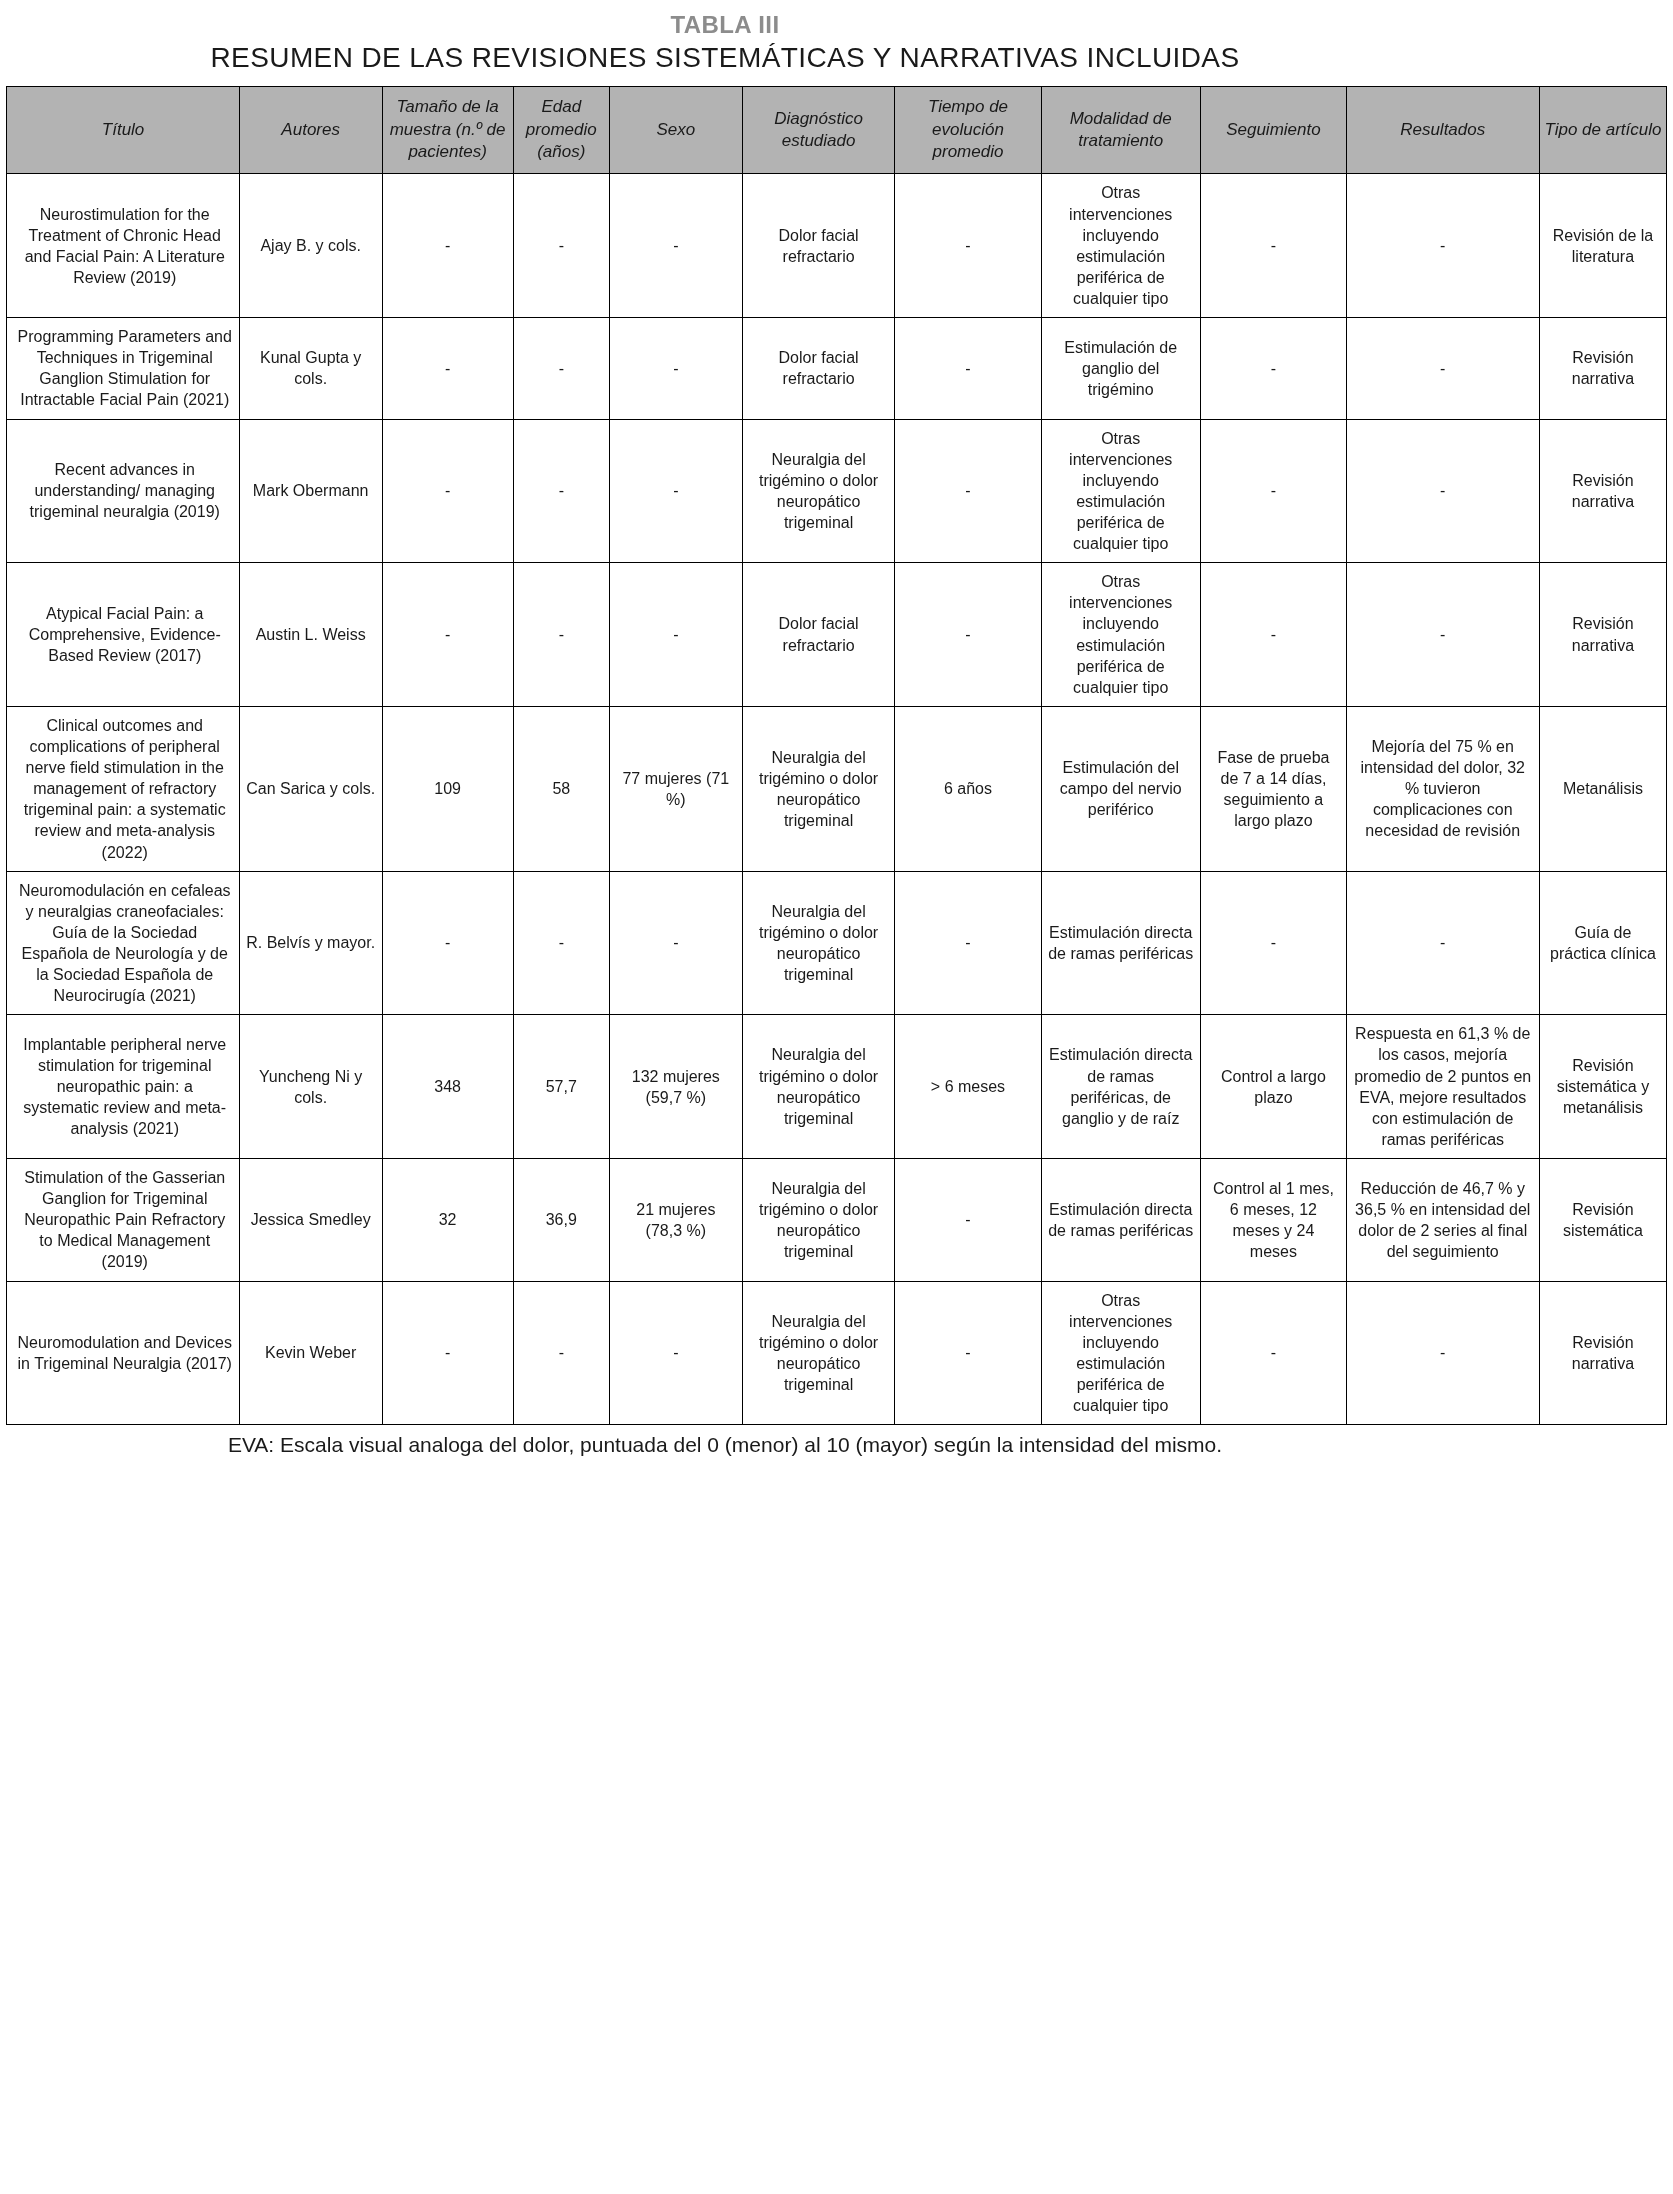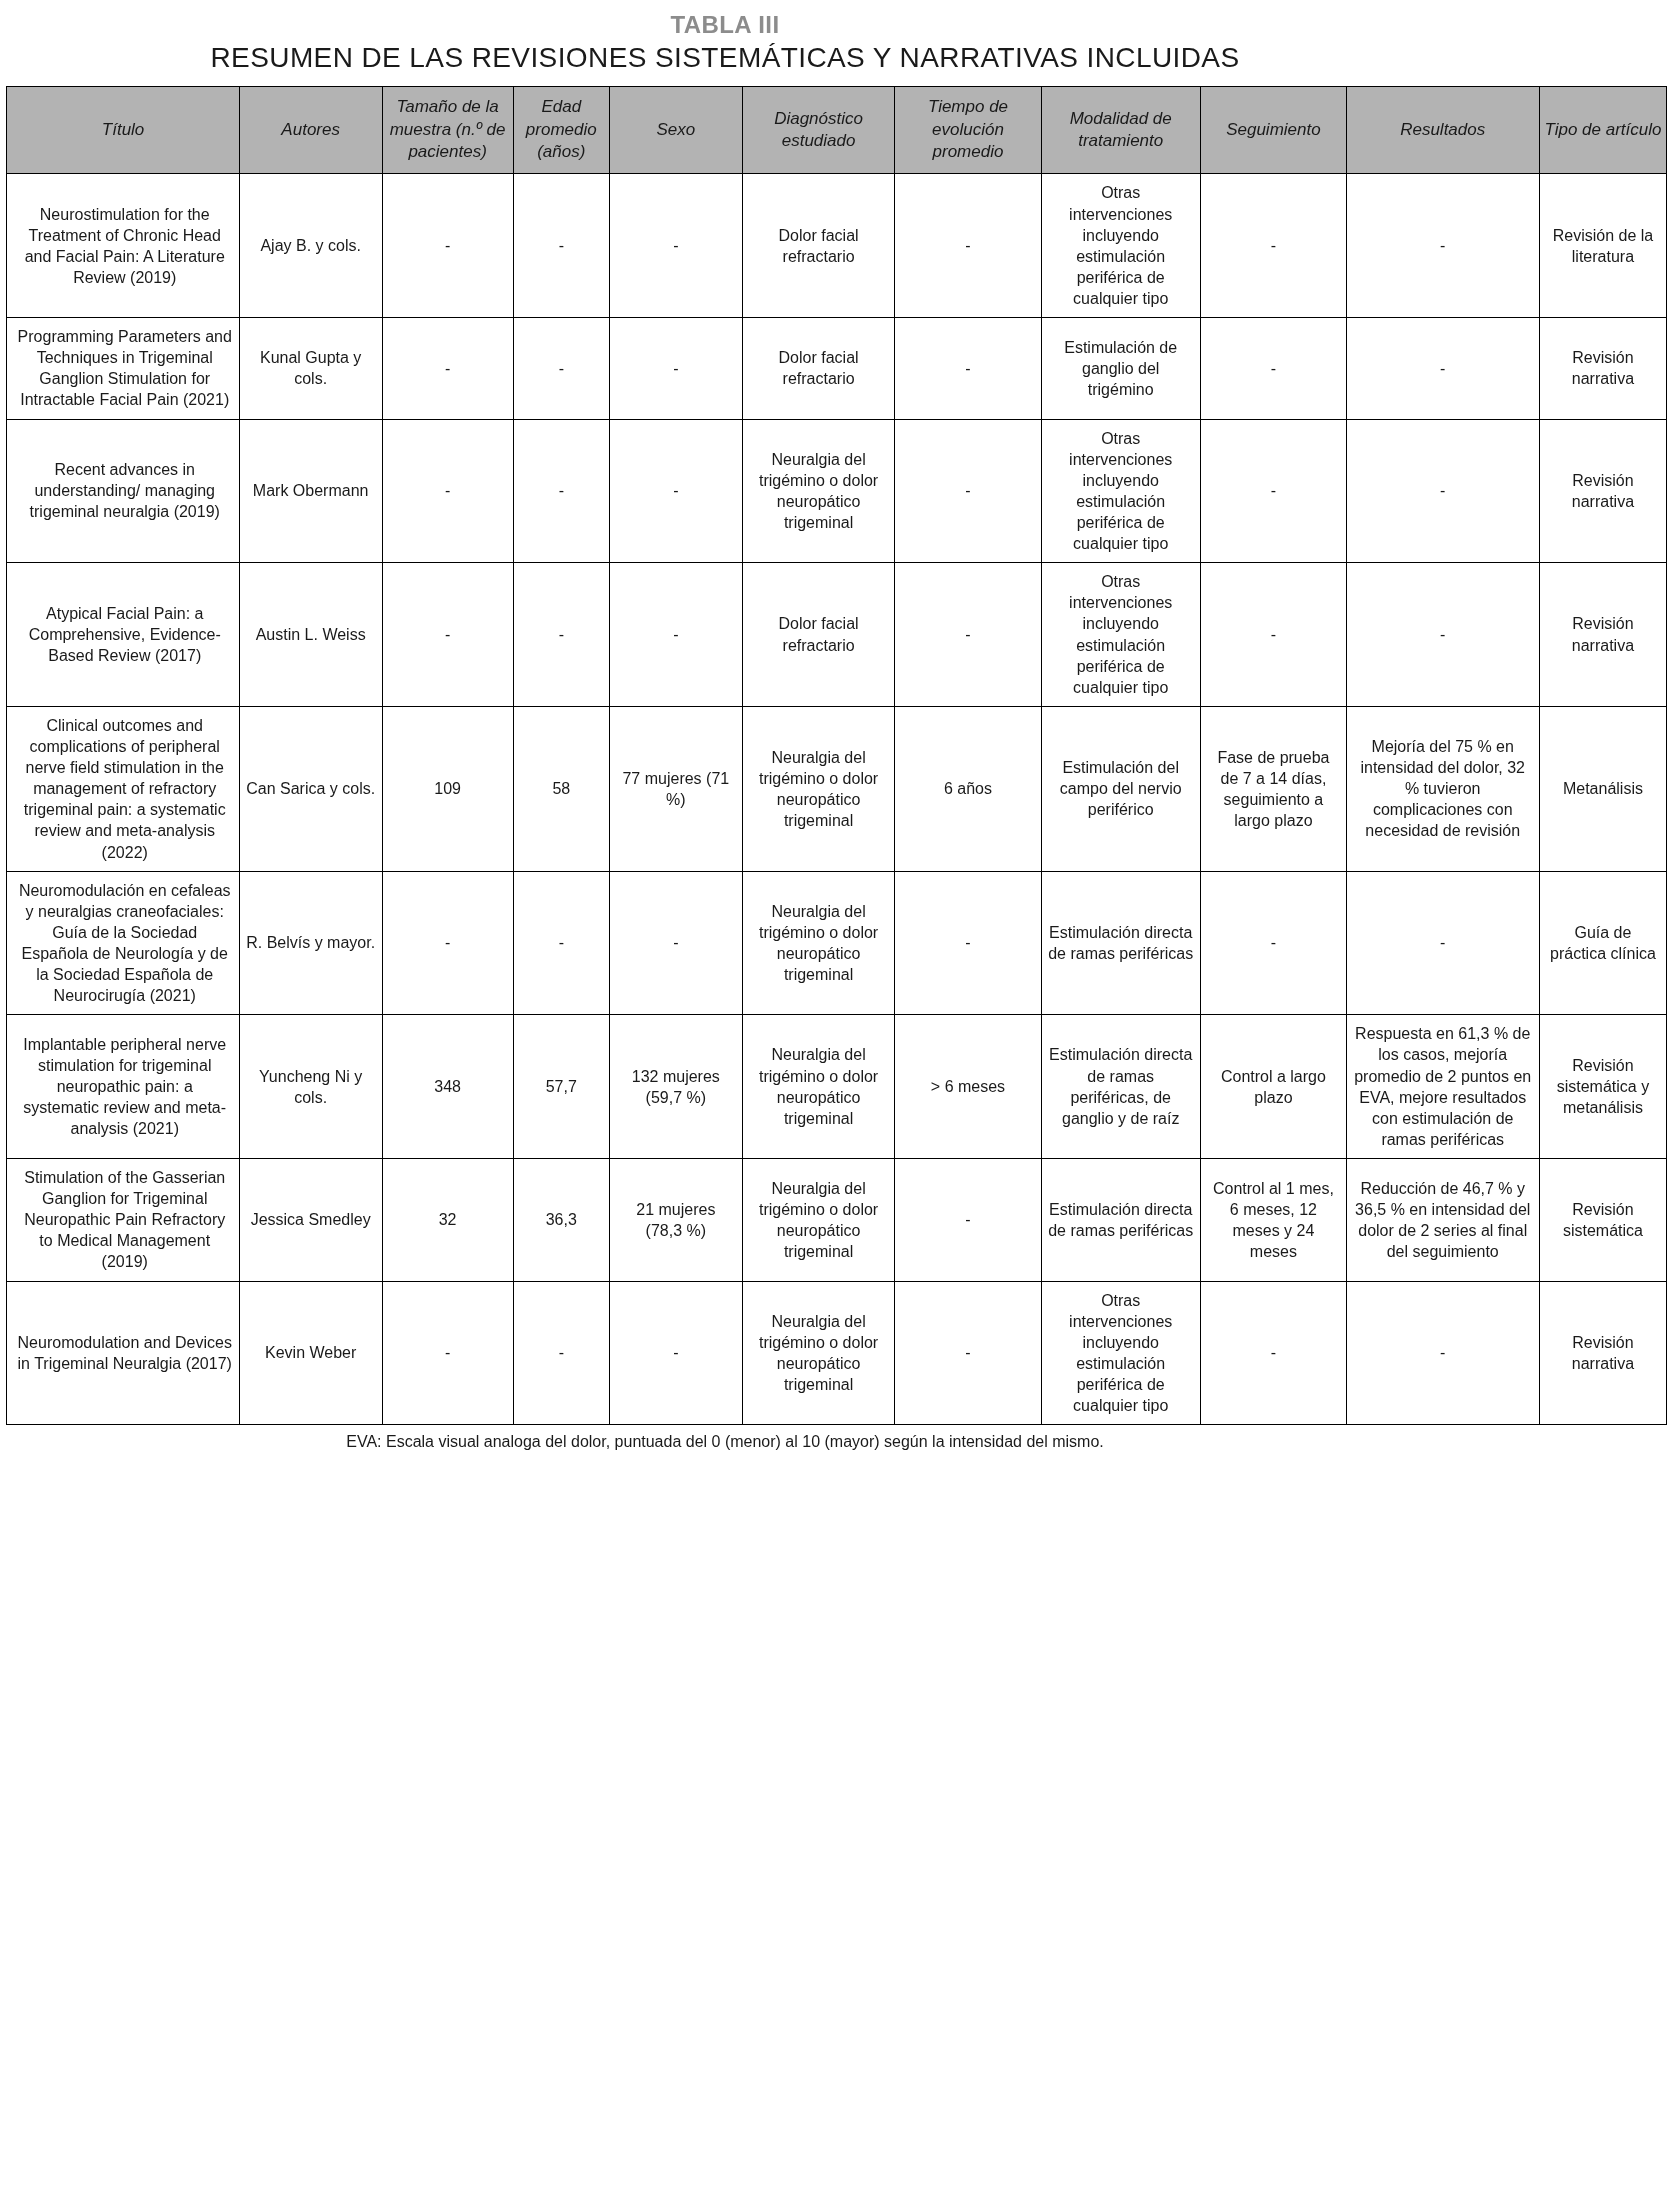"36,3" td { text: 36,3 -> 36,9 }
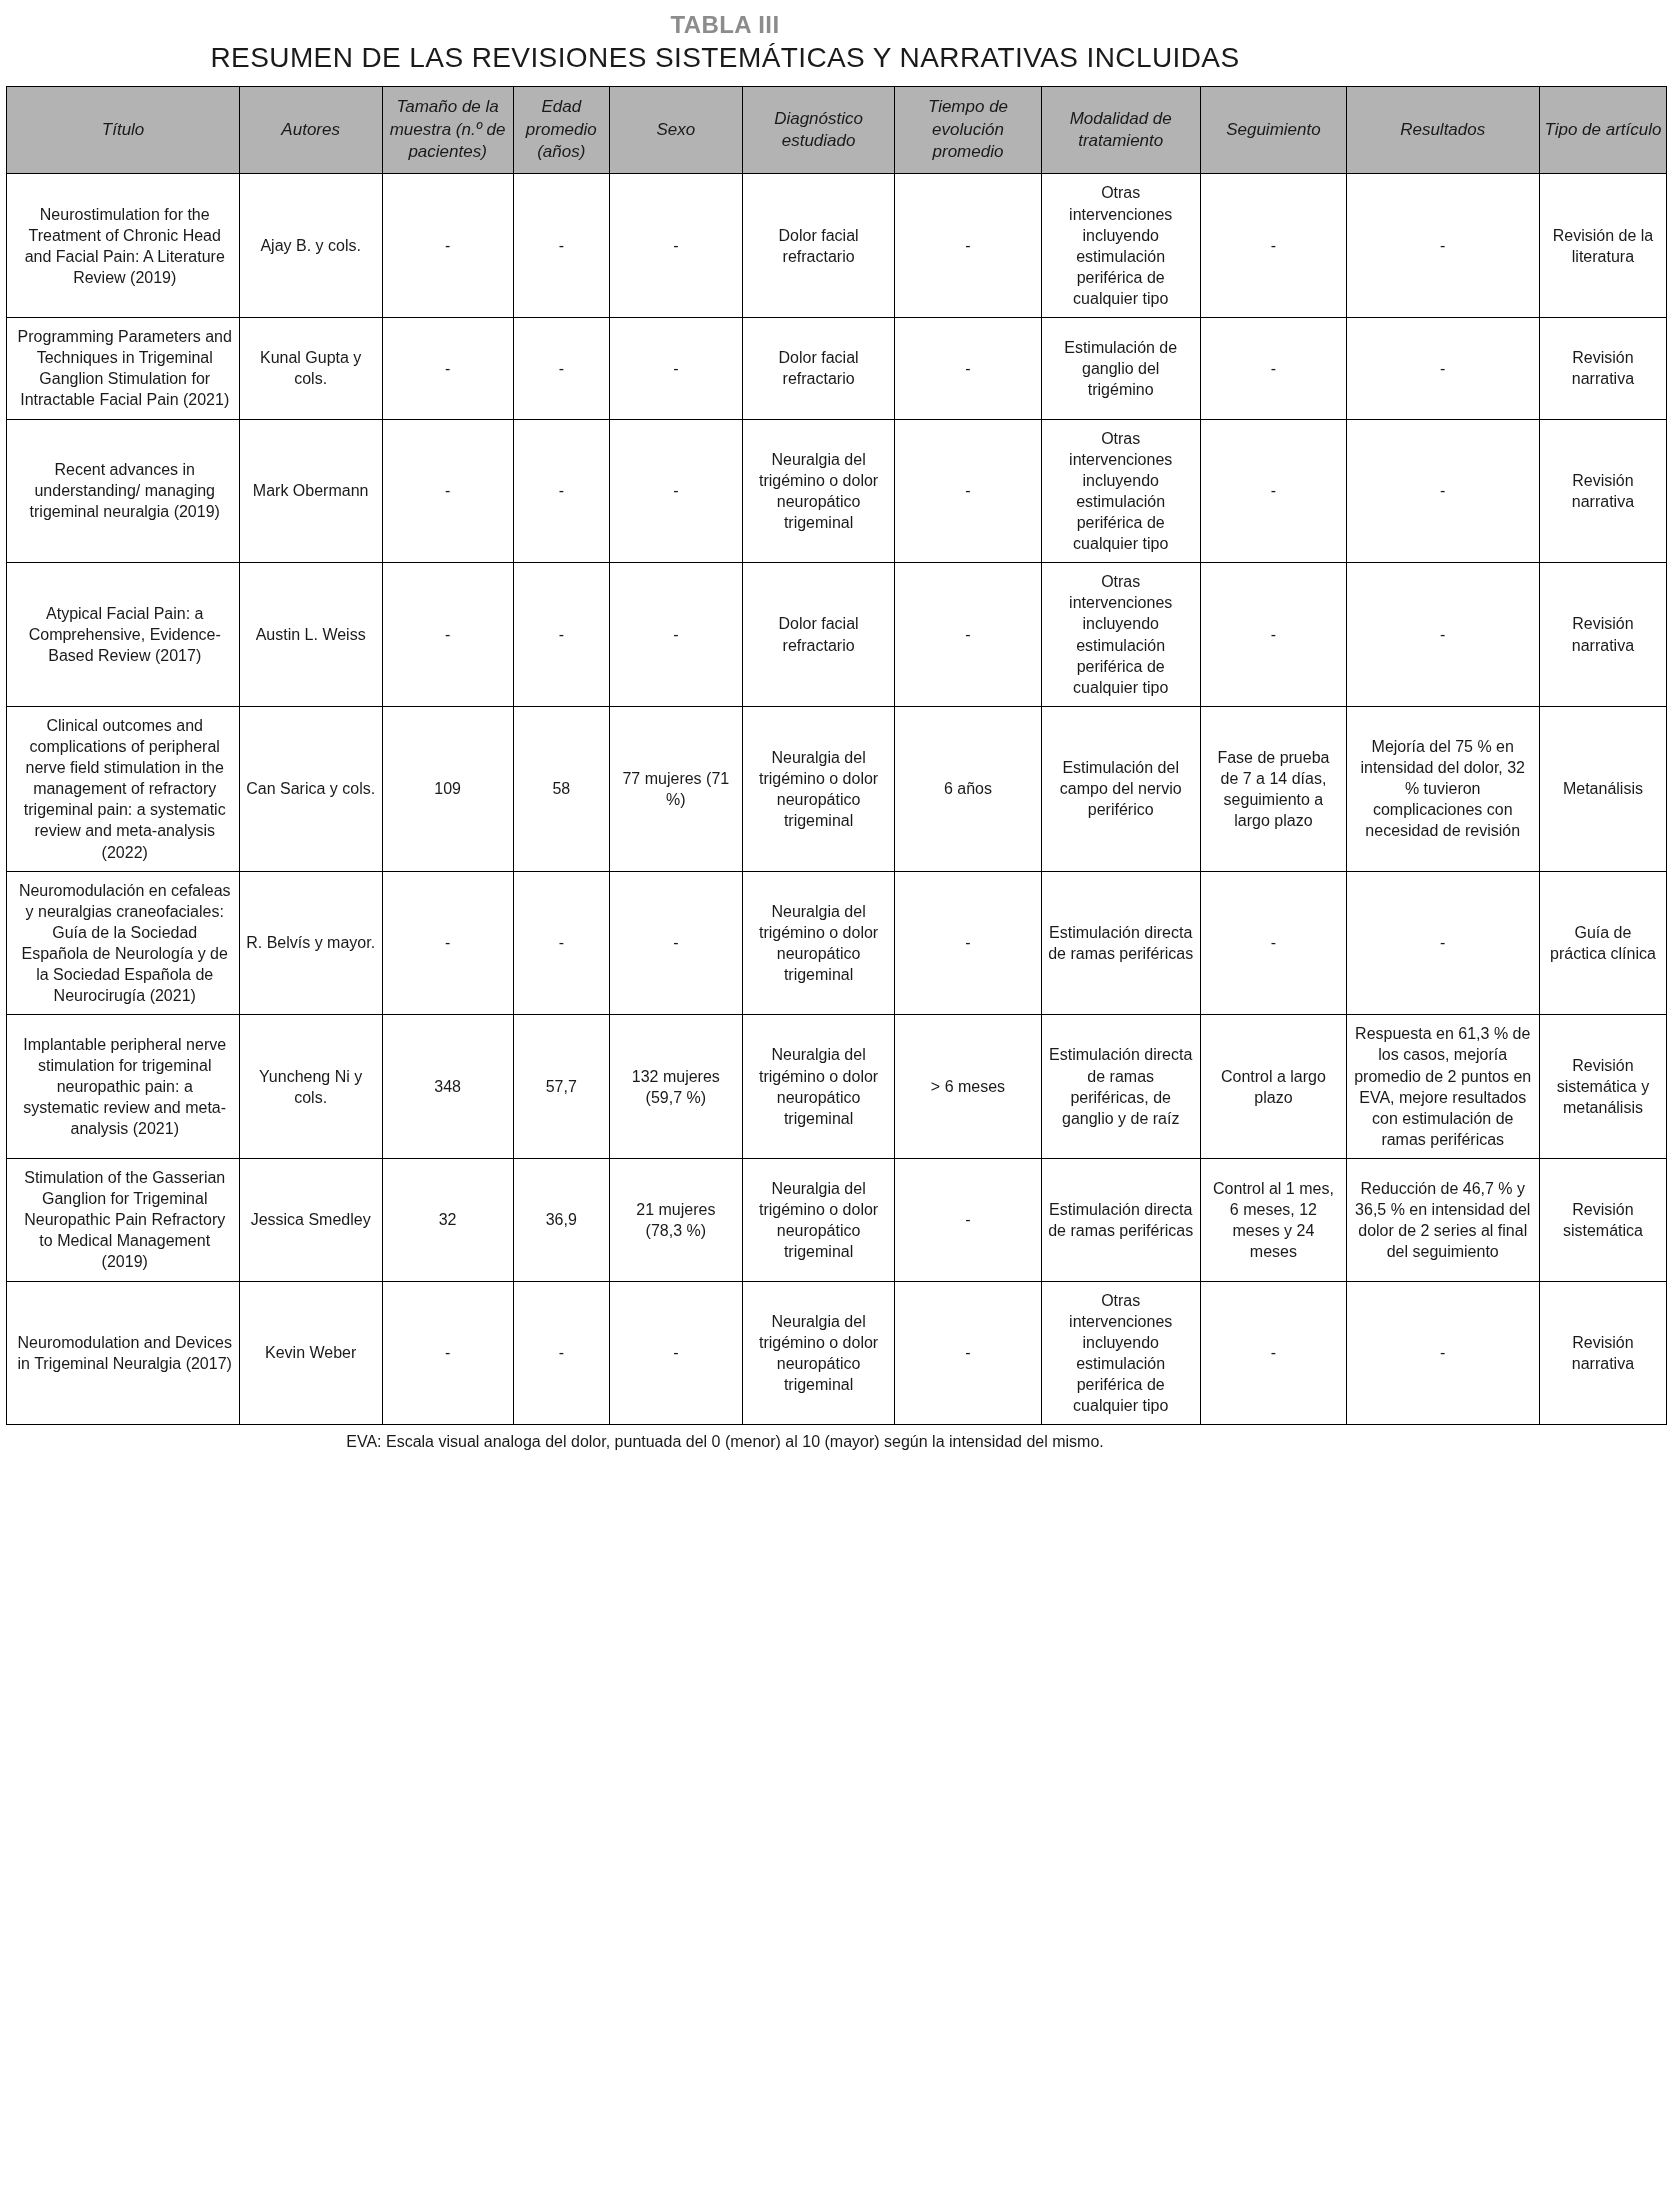"EVA: Escala visual analoga del" .footnote { font-size: 16px -> 21px }
